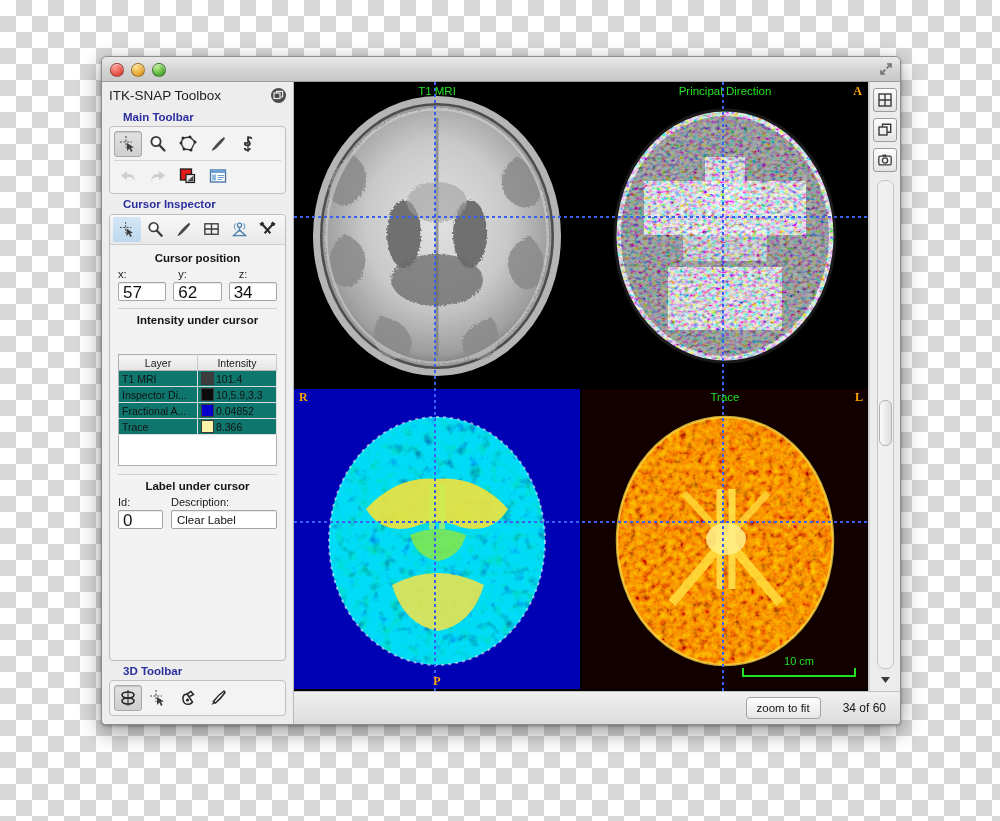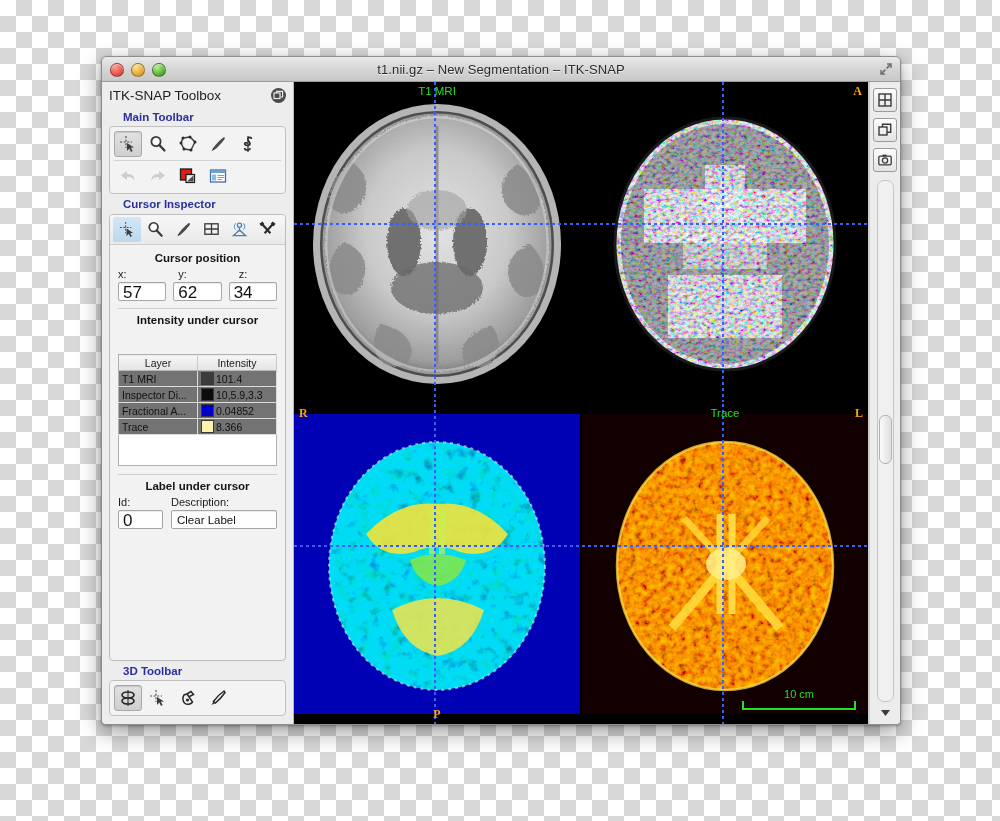"t1.nii.gz – New Segmentation –" div { html: <div>t1.nii.gz – New Segmentation – ITK-SNAP</div> -> none }
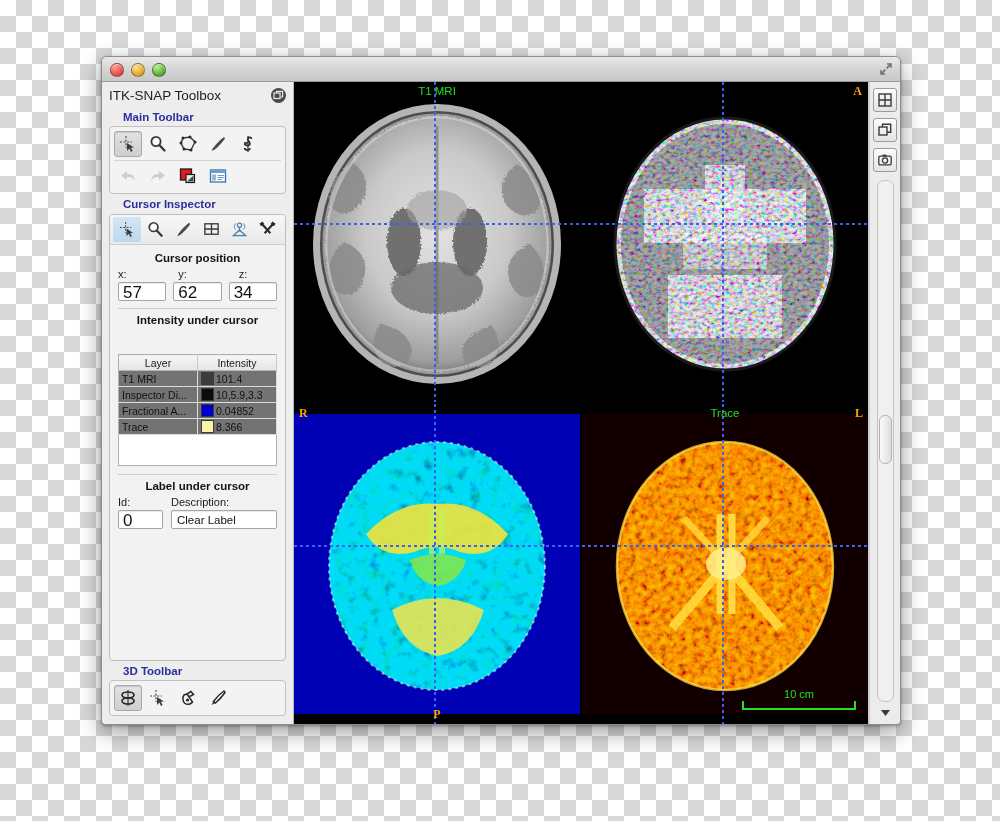"Principal Direction" div.pane-title { html: none -> <div>Principal Direction</div> }
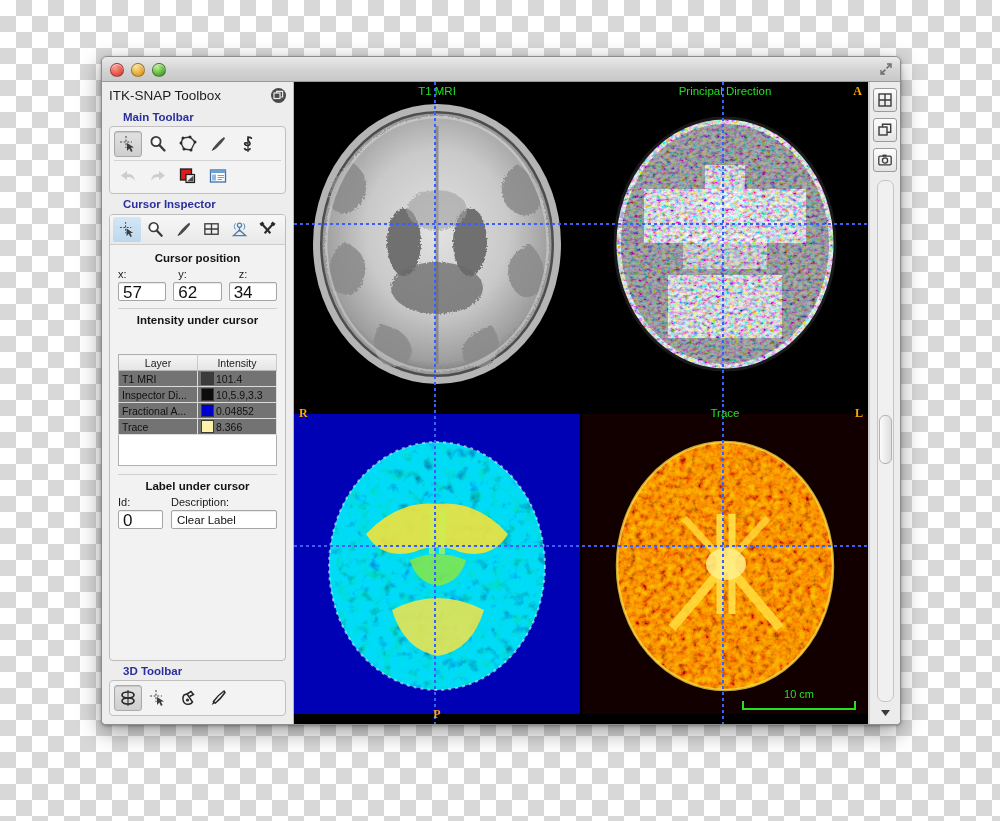"Layer" #intensity-table { background: #737373 -> #0f766e }
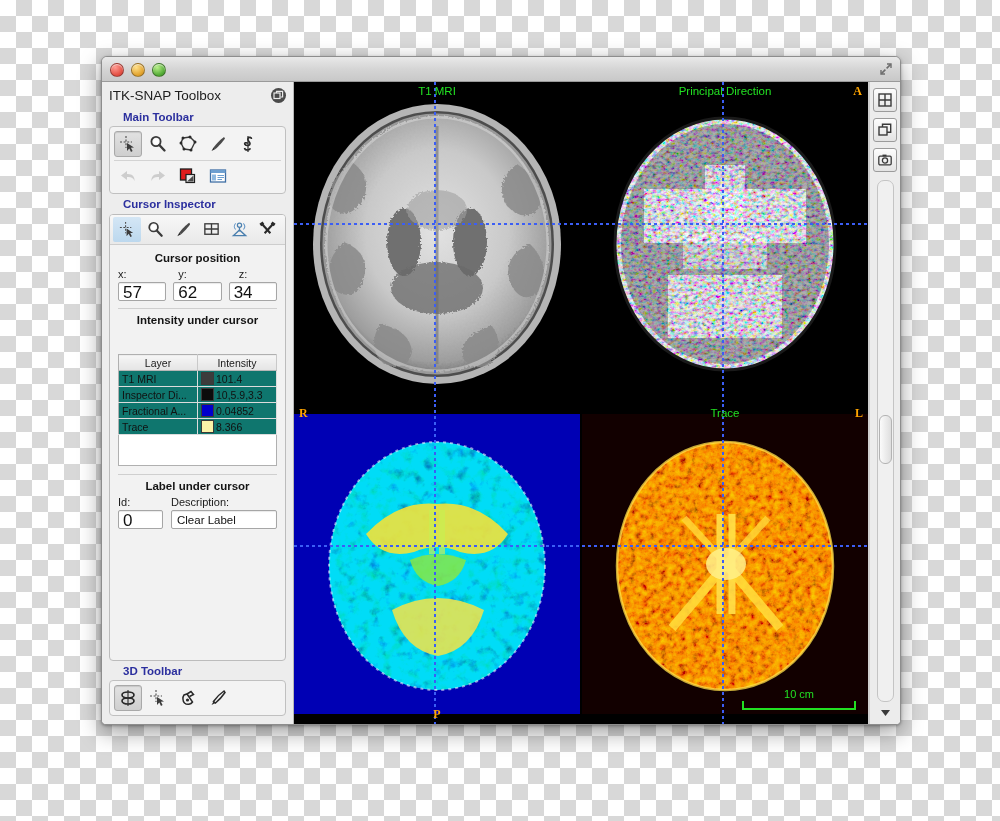"zoom to fit" div { html: none -> <div> <div>zoom to fit</div> <div>34 of 60</div> </div> }
